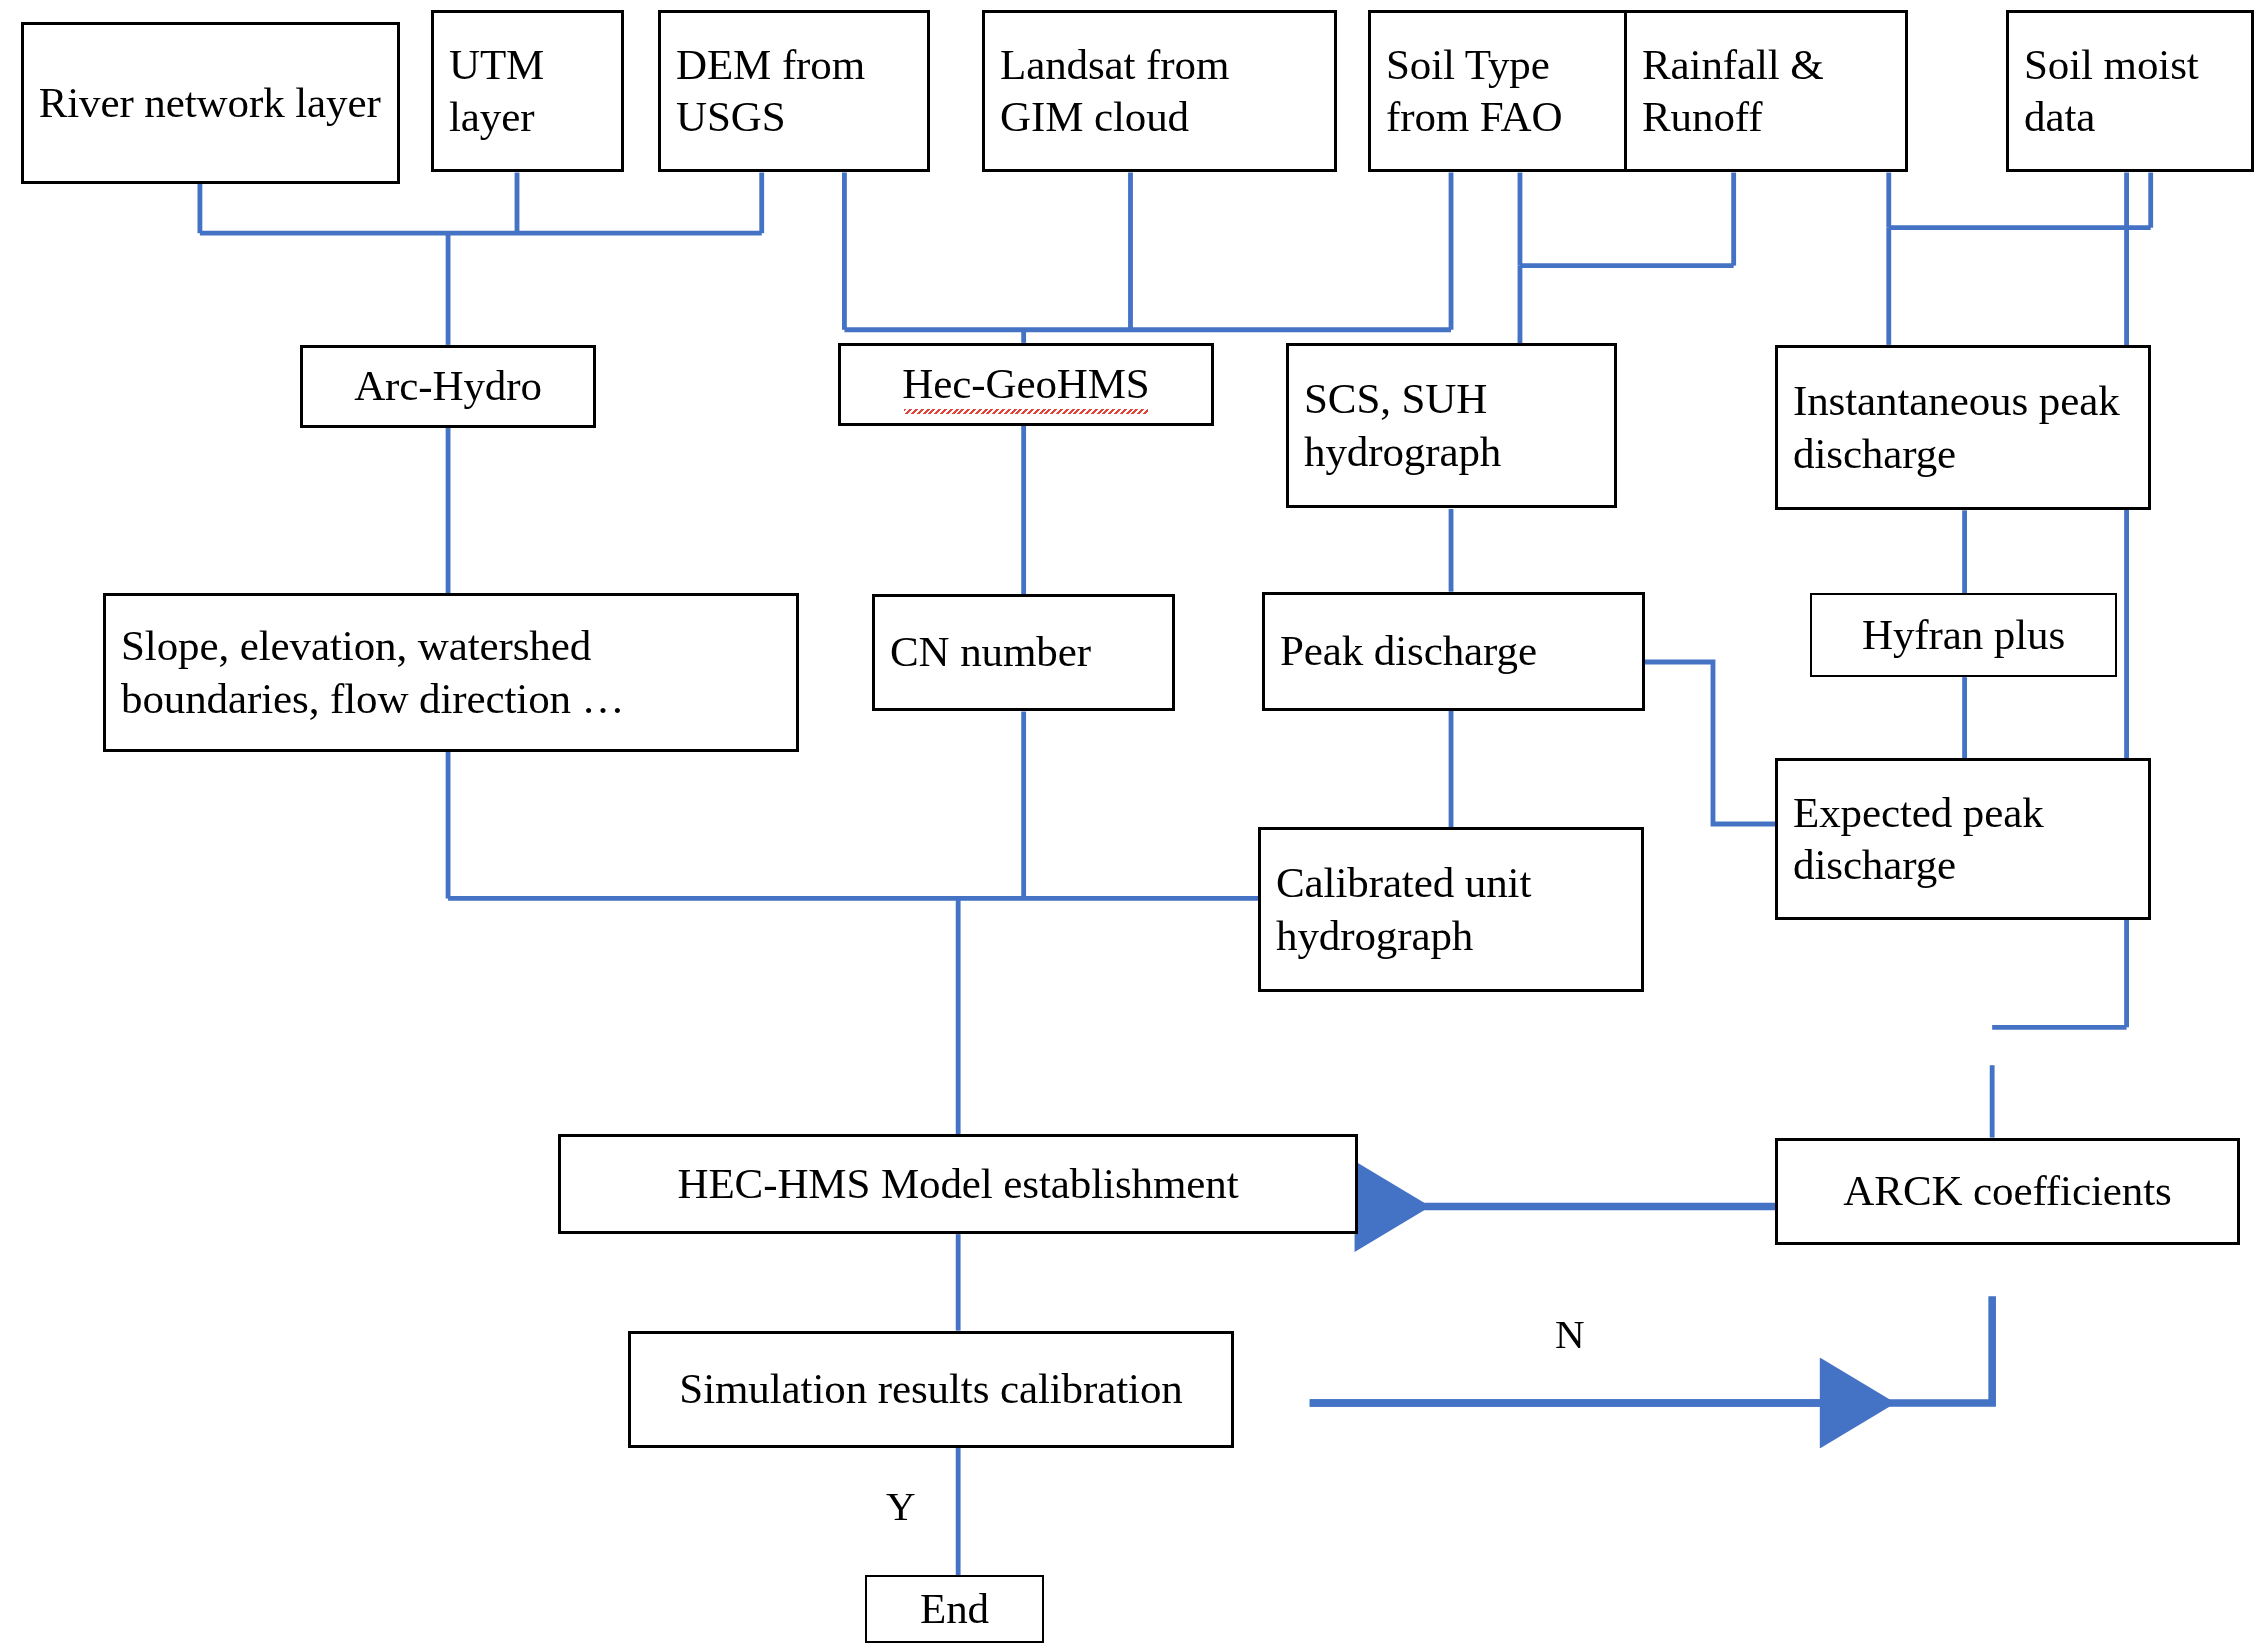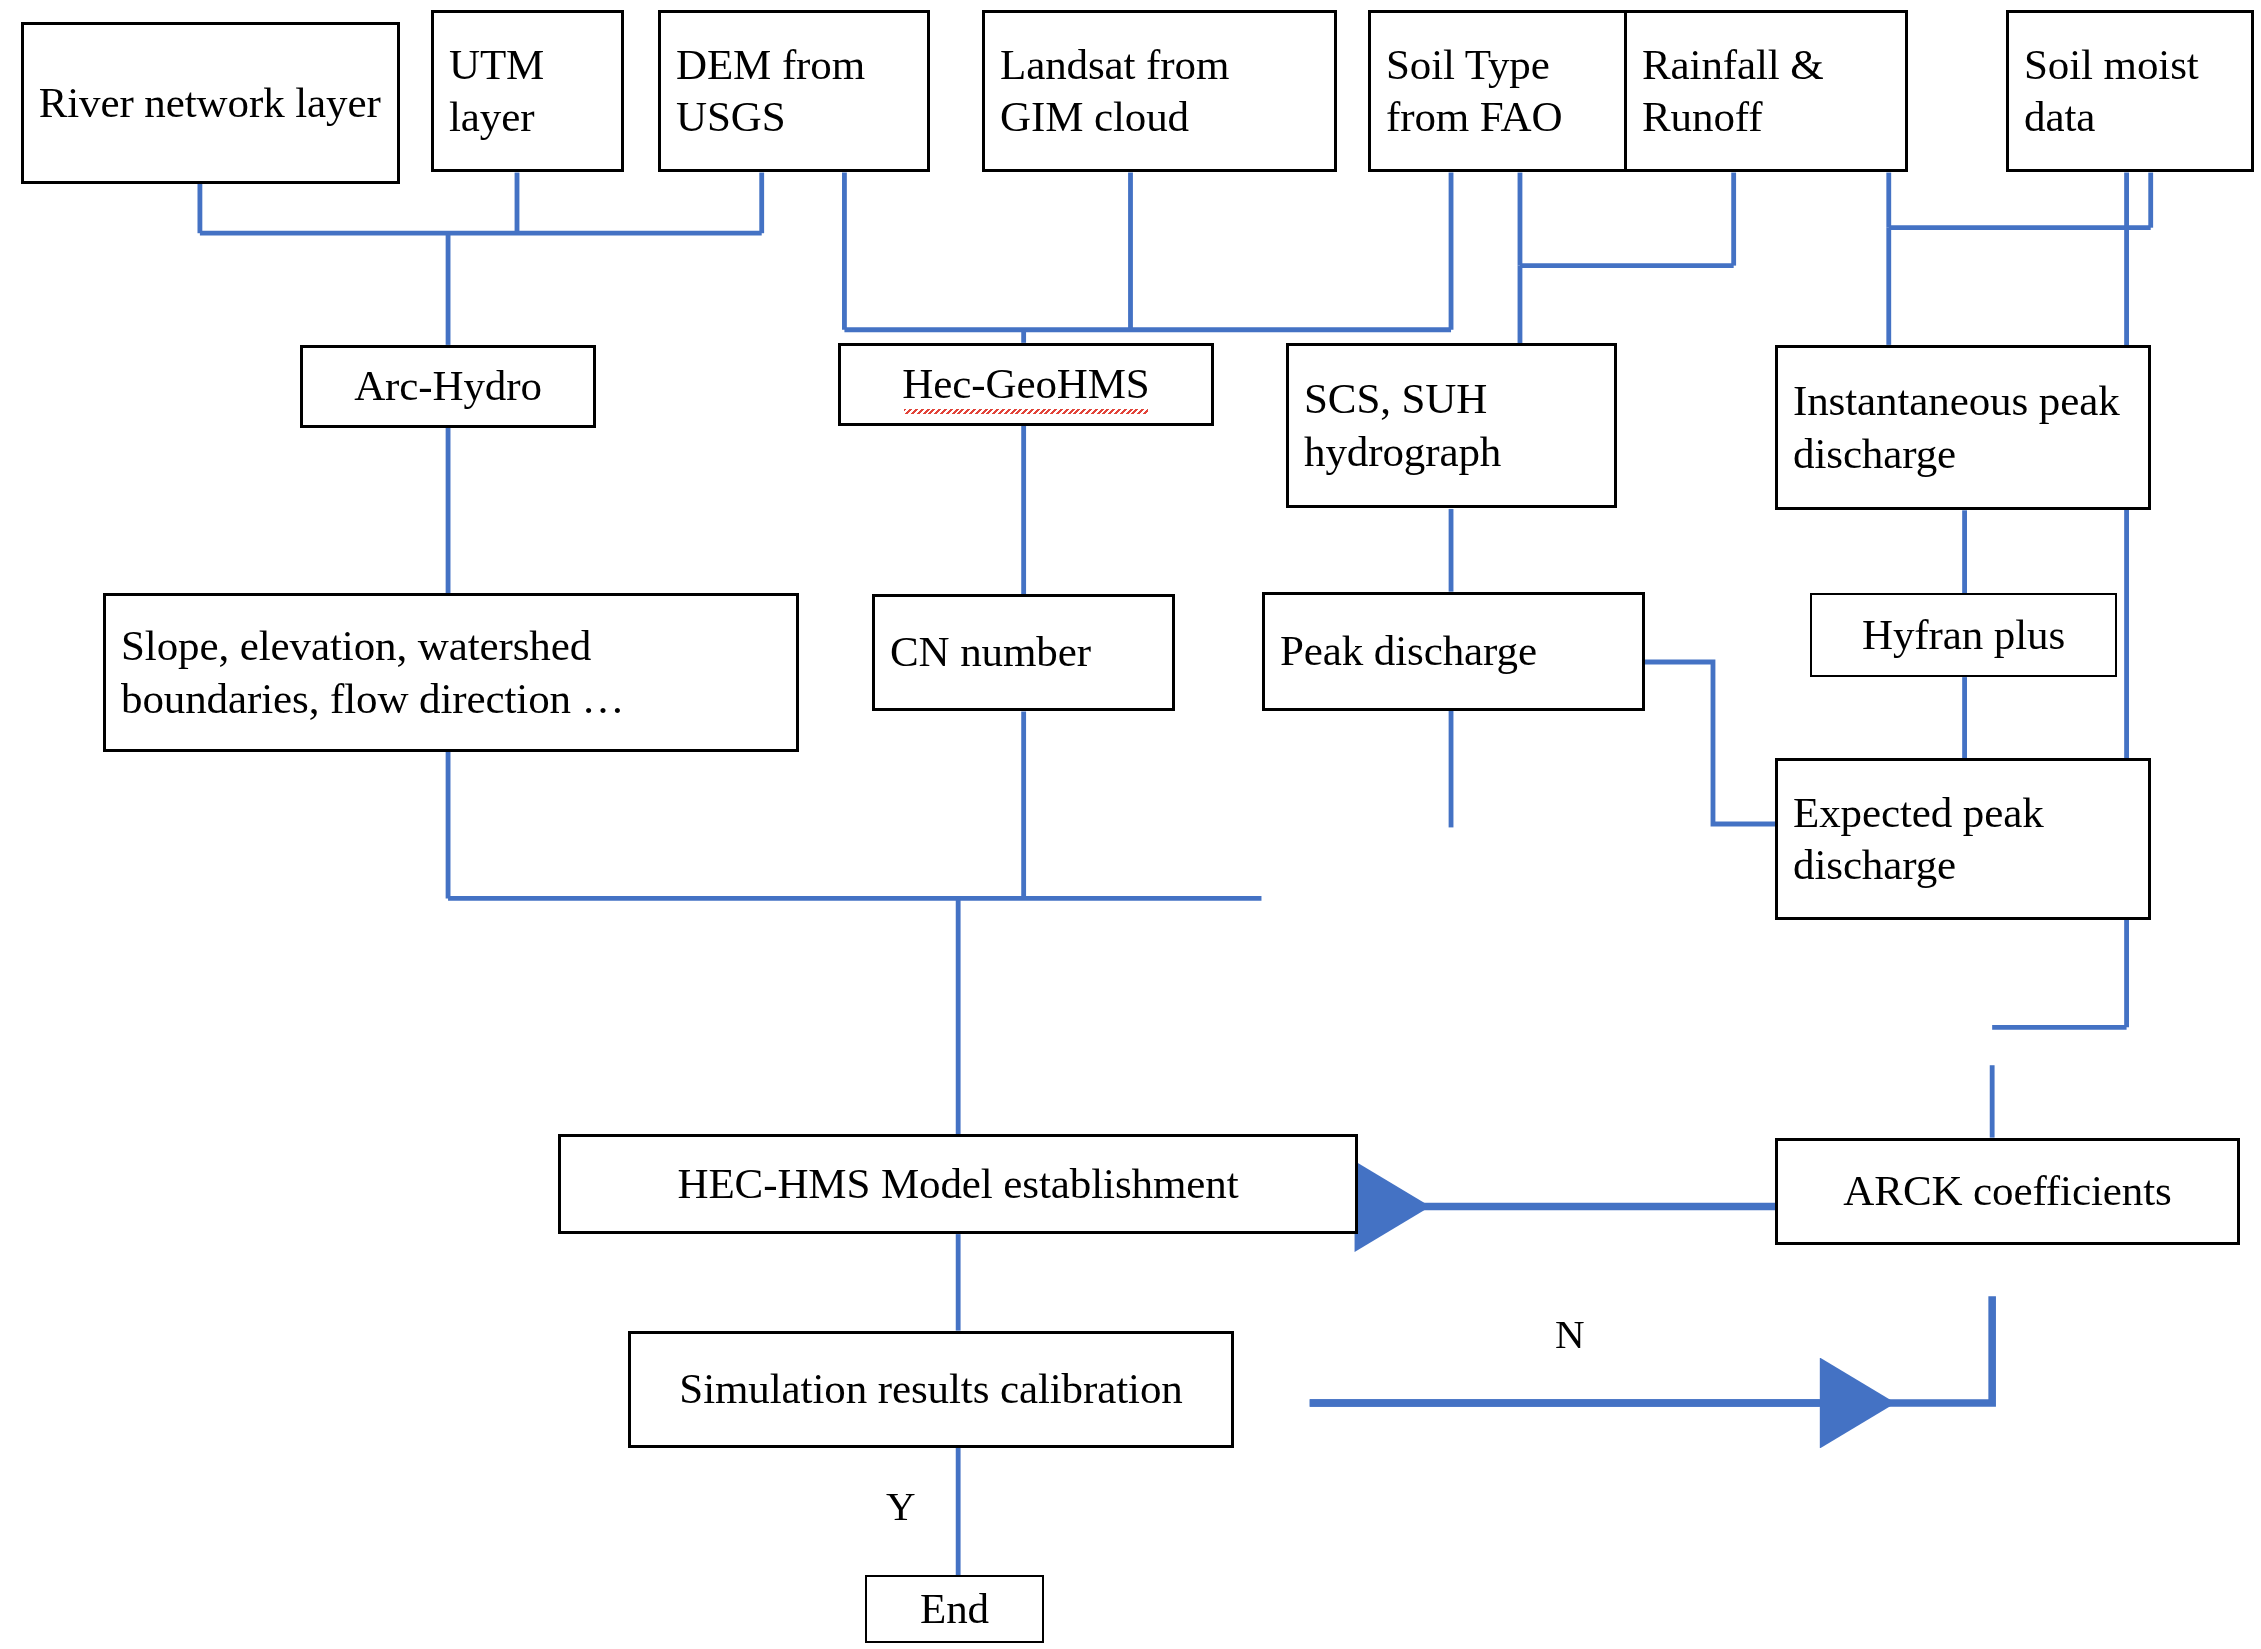"Calibrated unit hydrograph" div.node { html: none -> <div> <span>Calibrated unit hydrograph</span> </div> }
